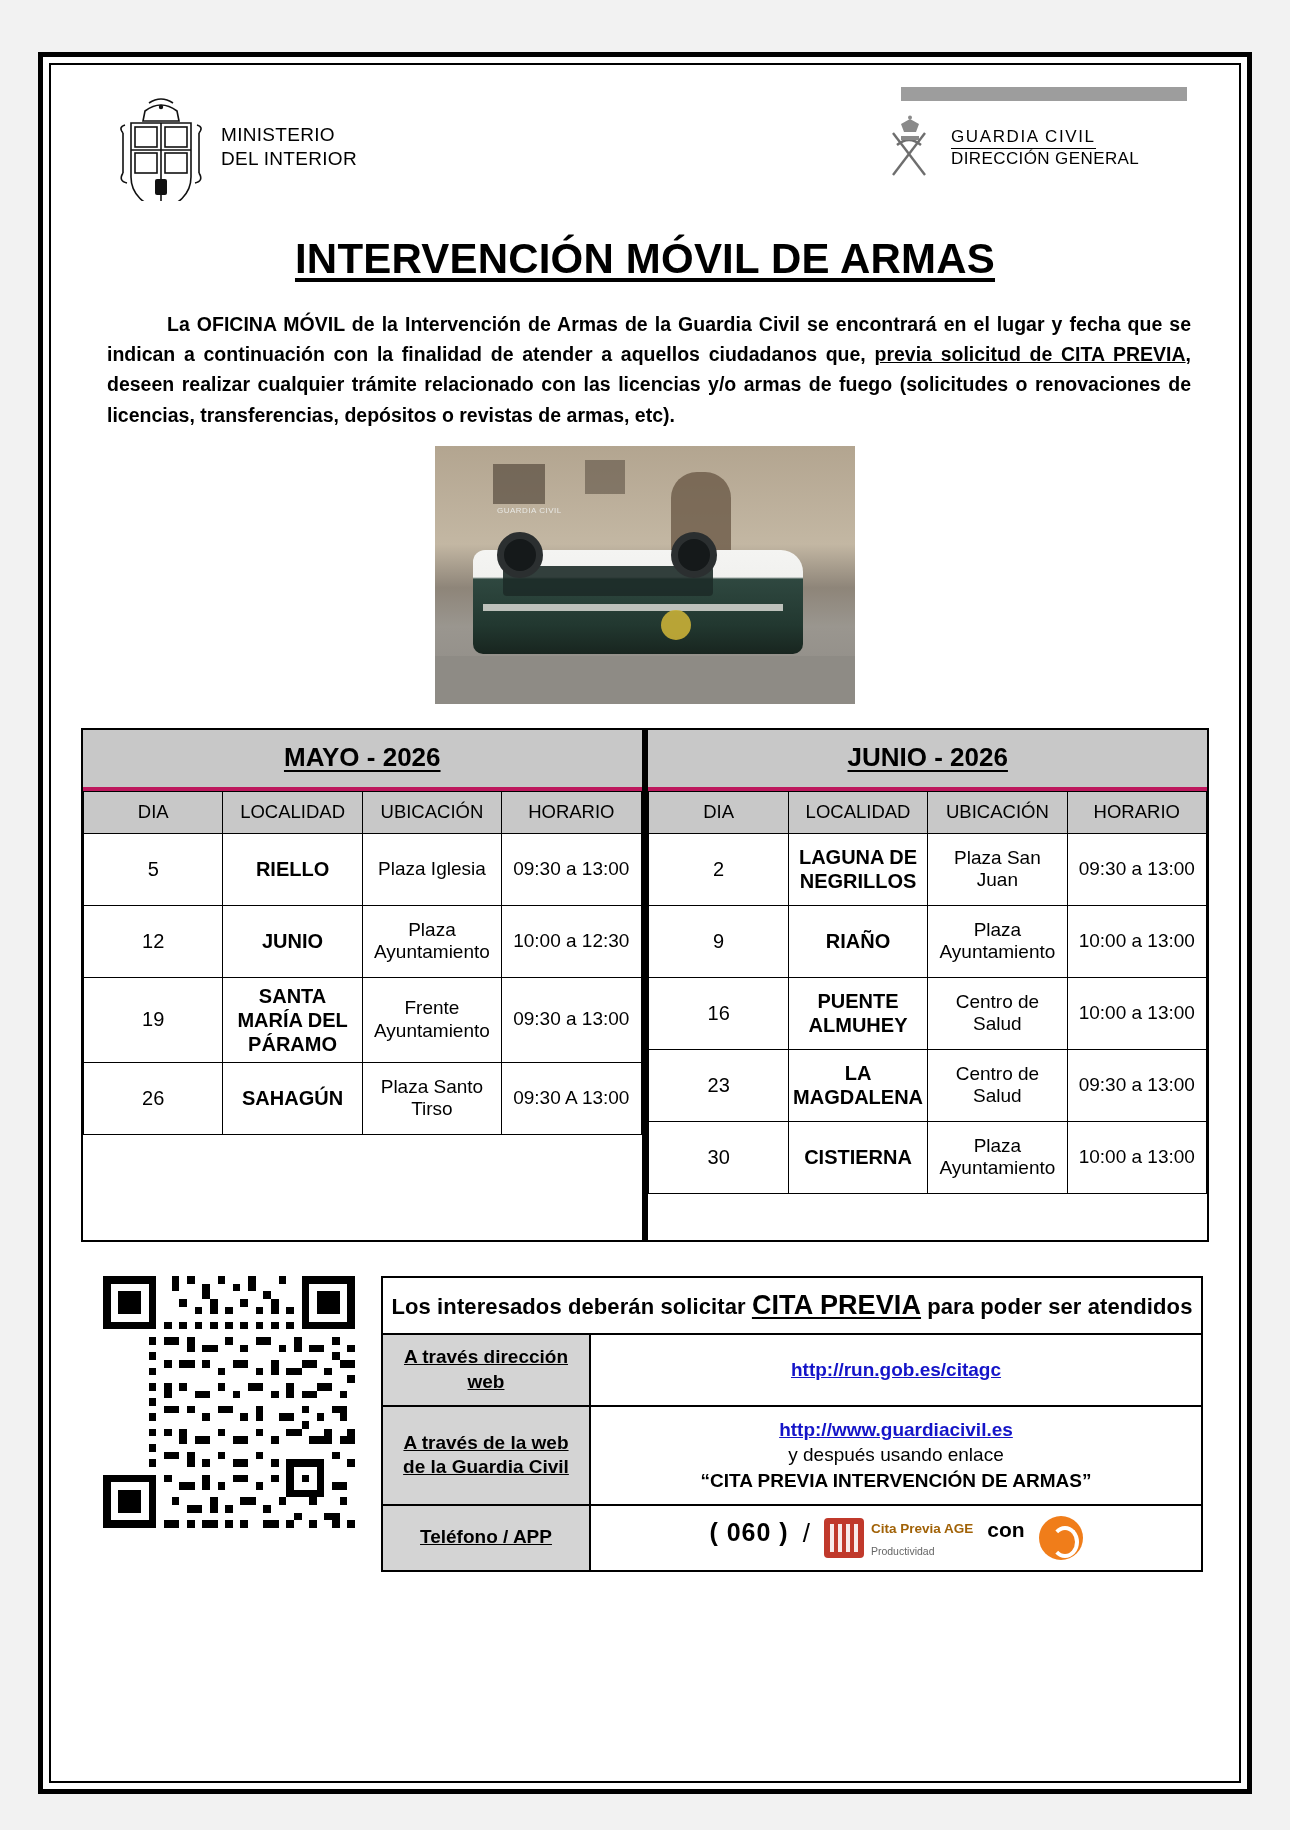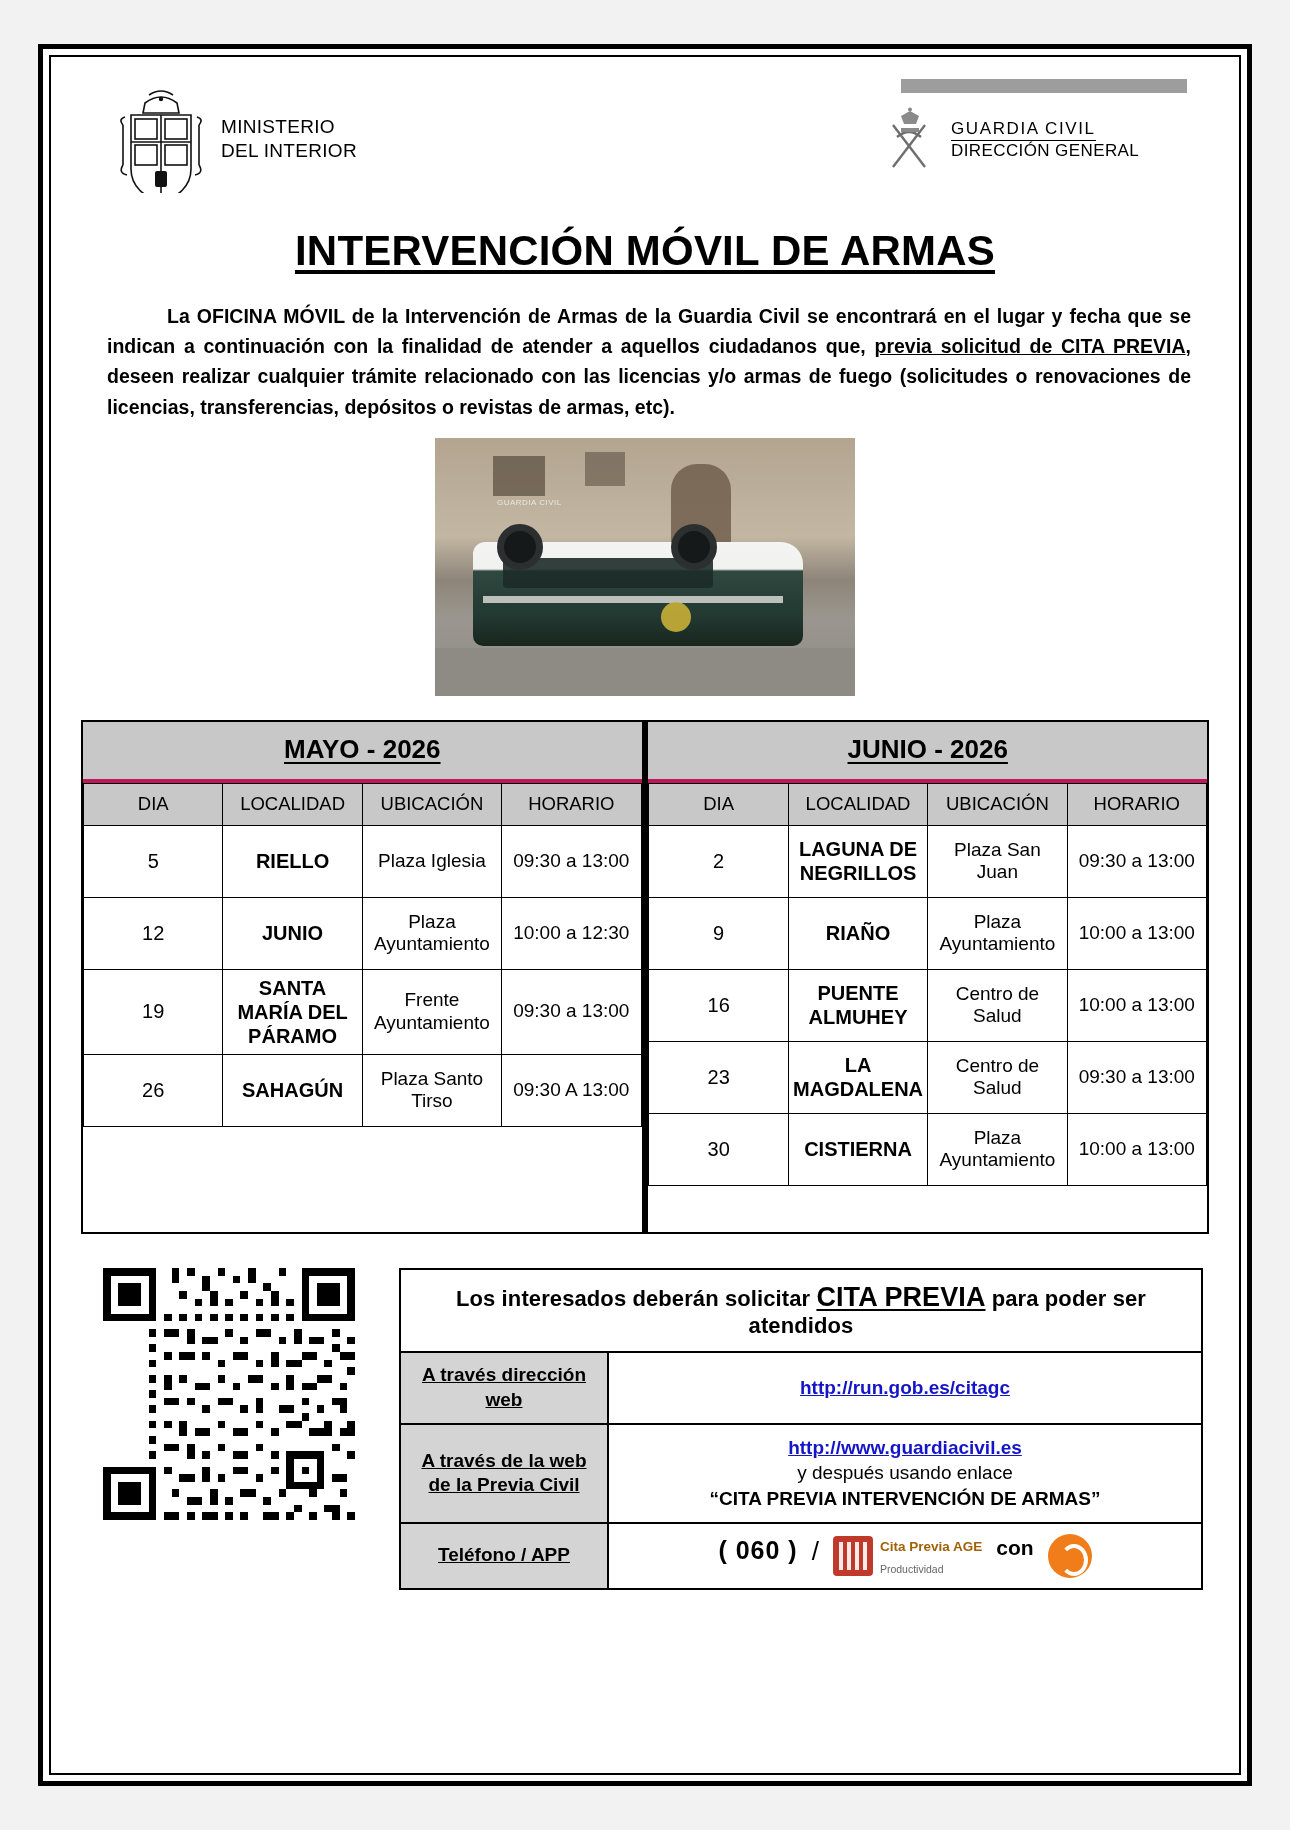"MINISTERIO" .page { top: 44px -> 52px }
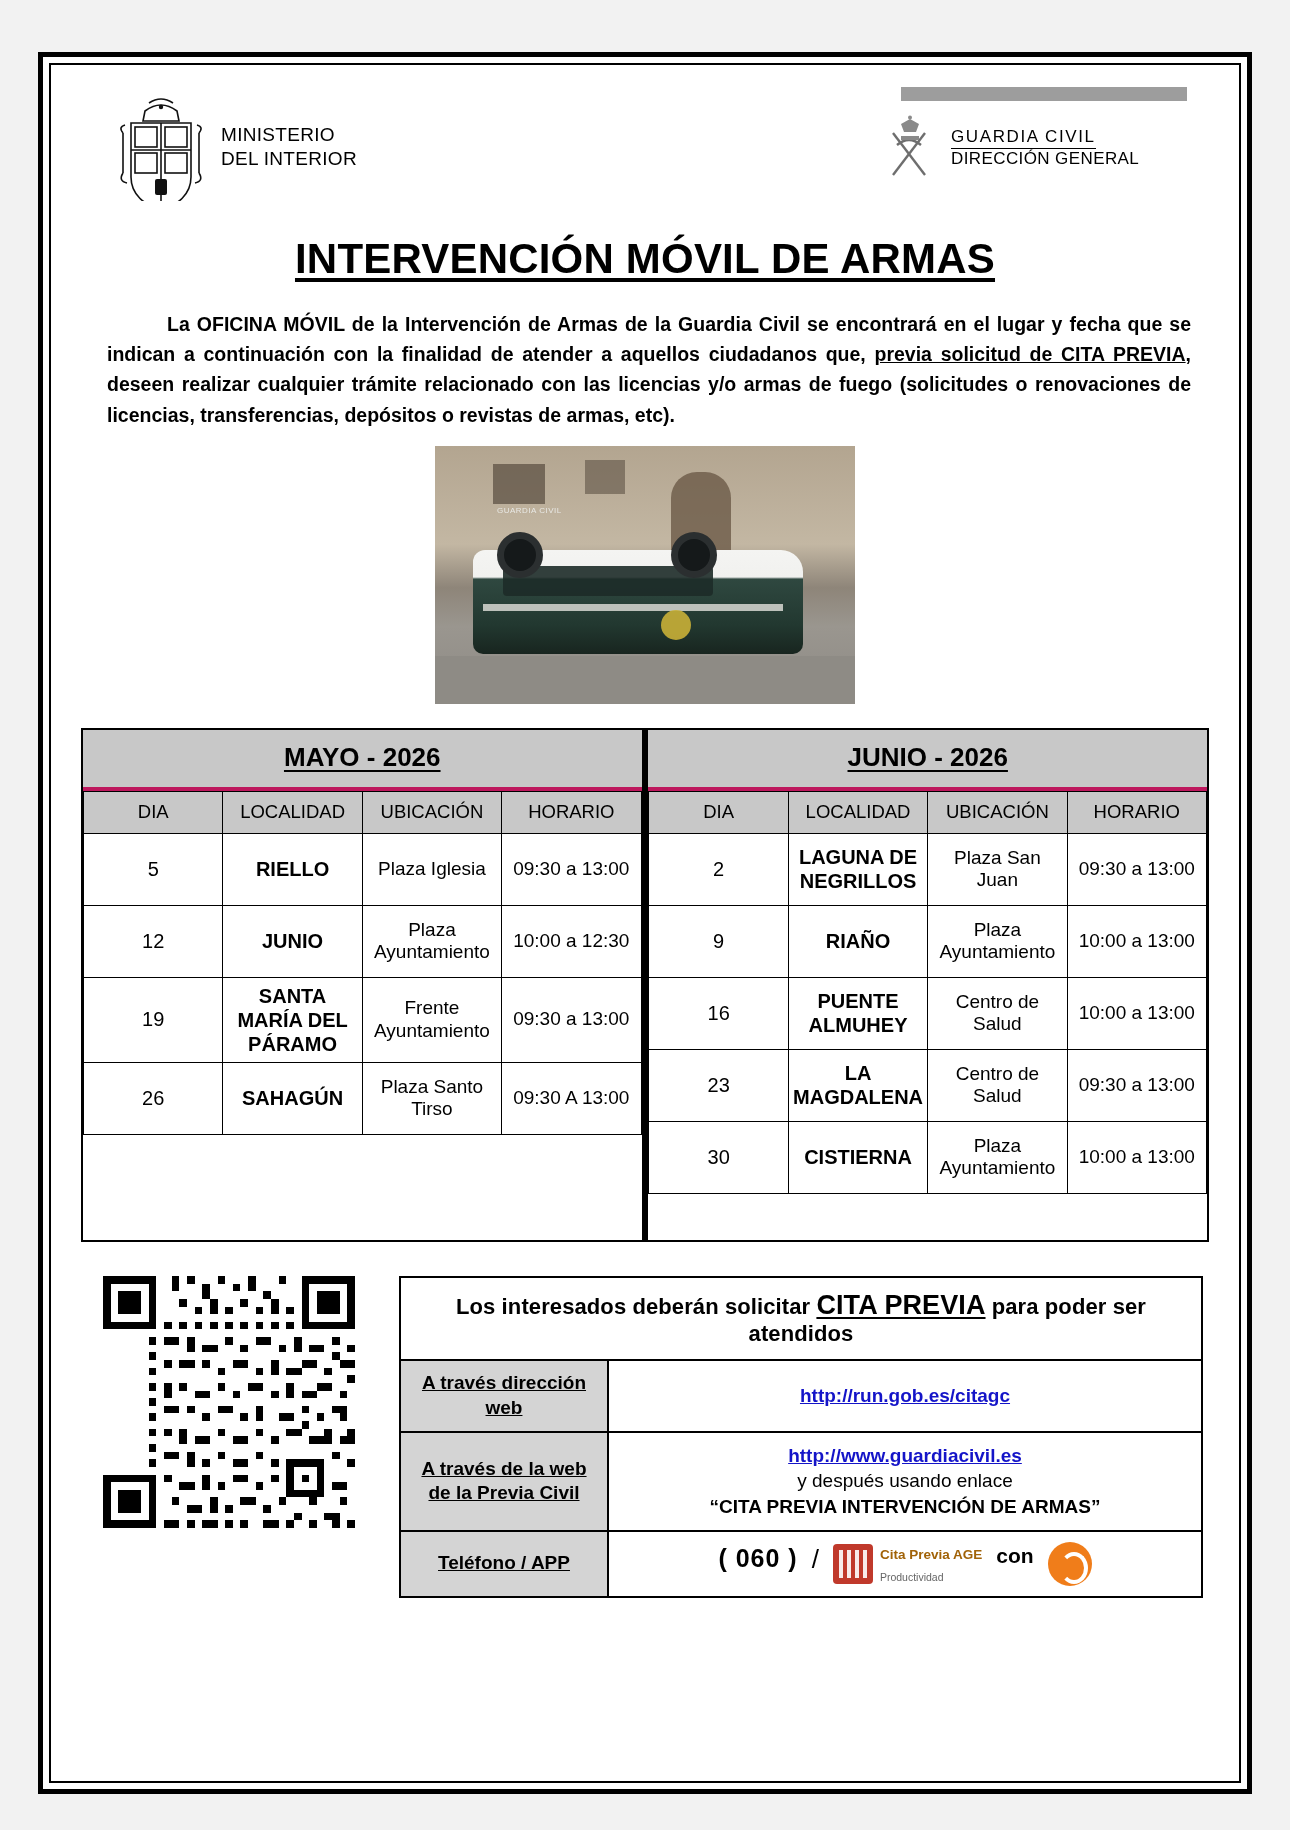"Los interesados deberán solicitar CITA" .cita { margin-left: 18px -> none }
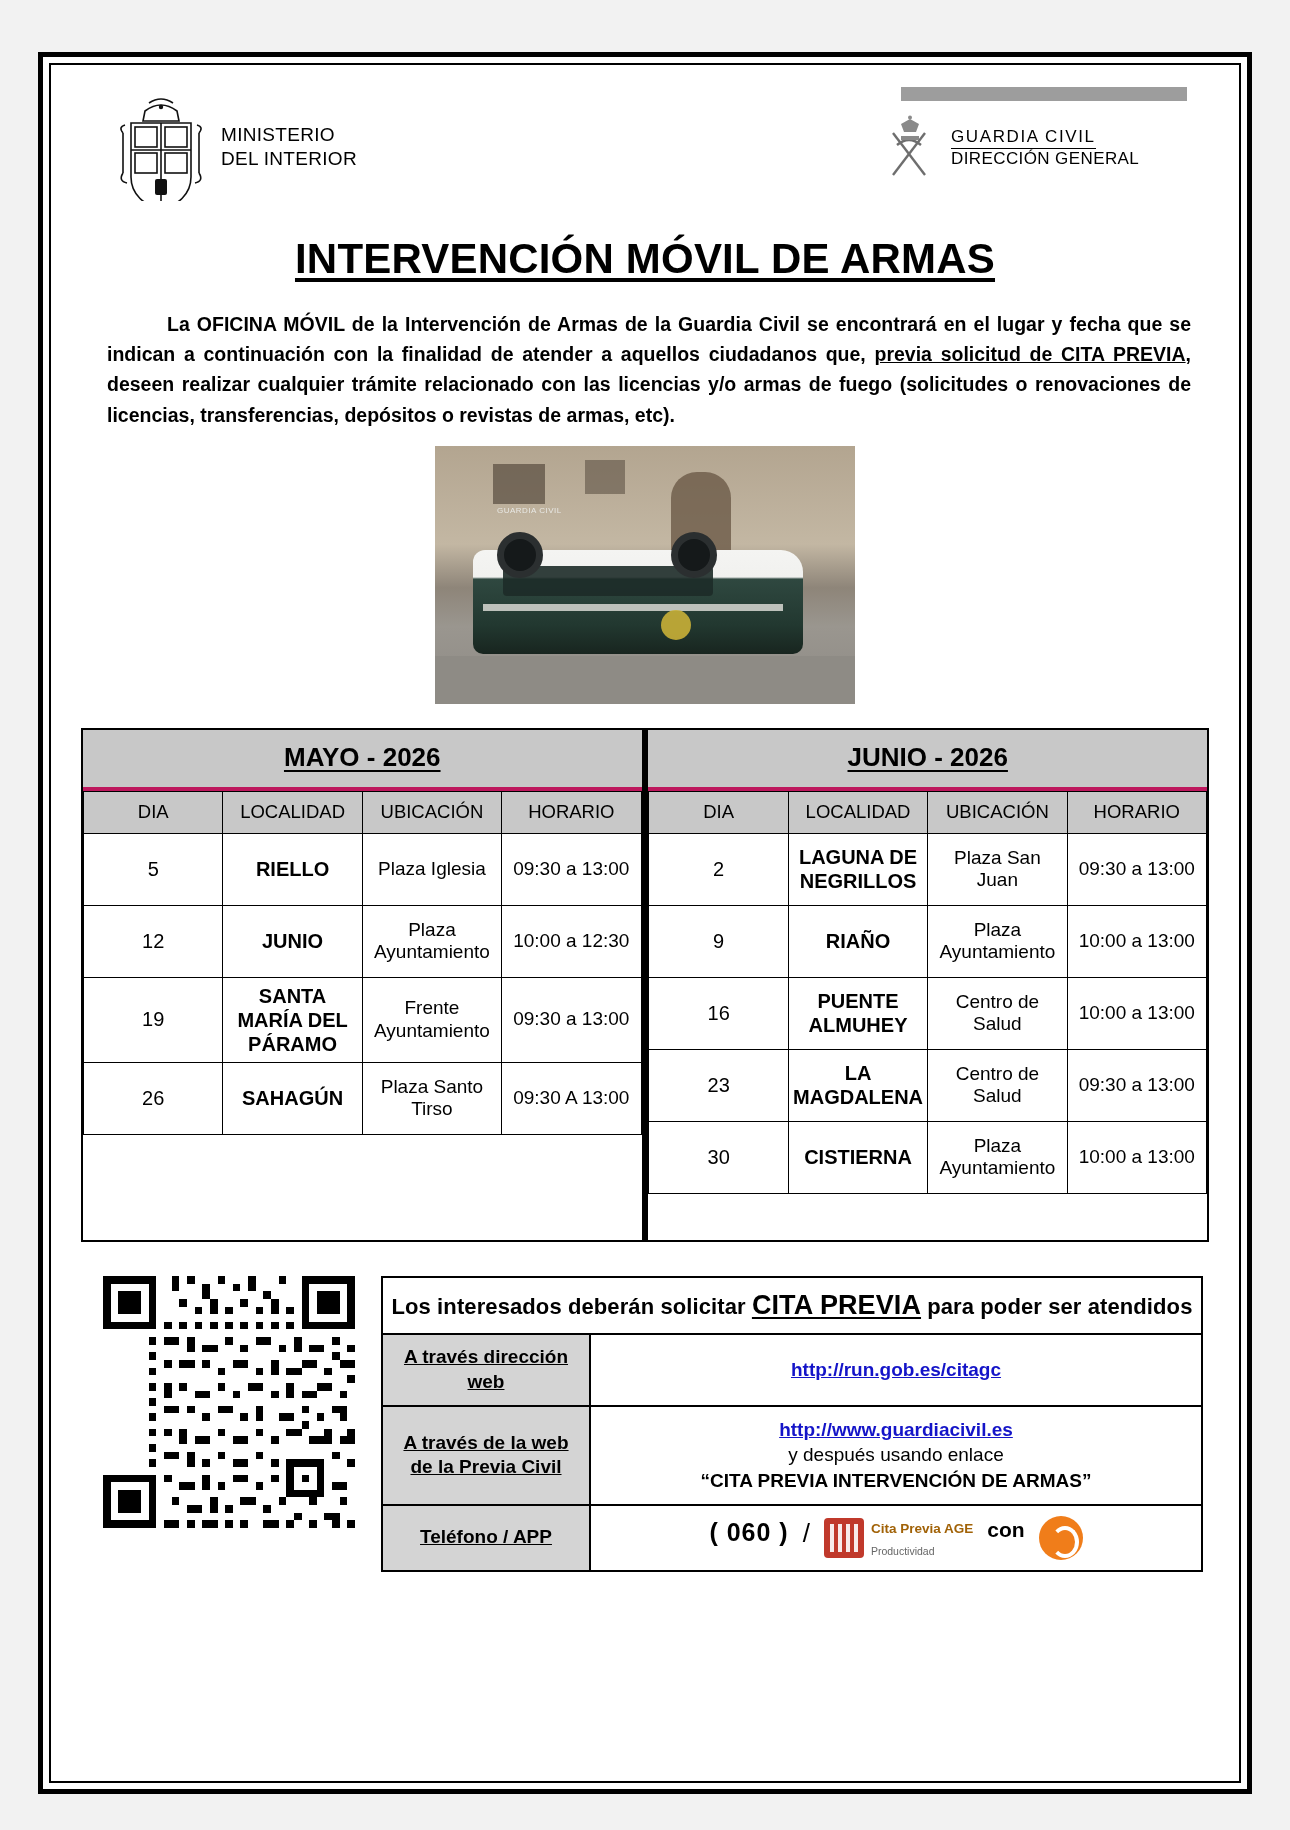"A través de la web" u { text: Previa -> Guardia }
